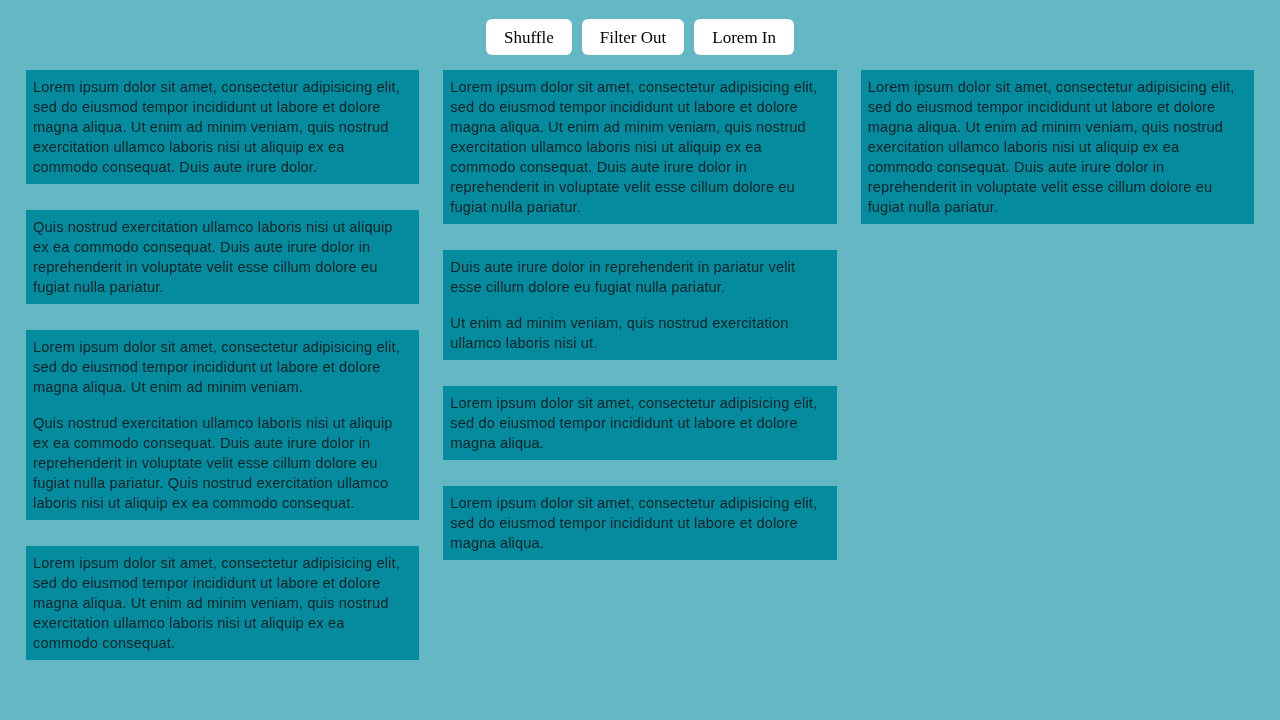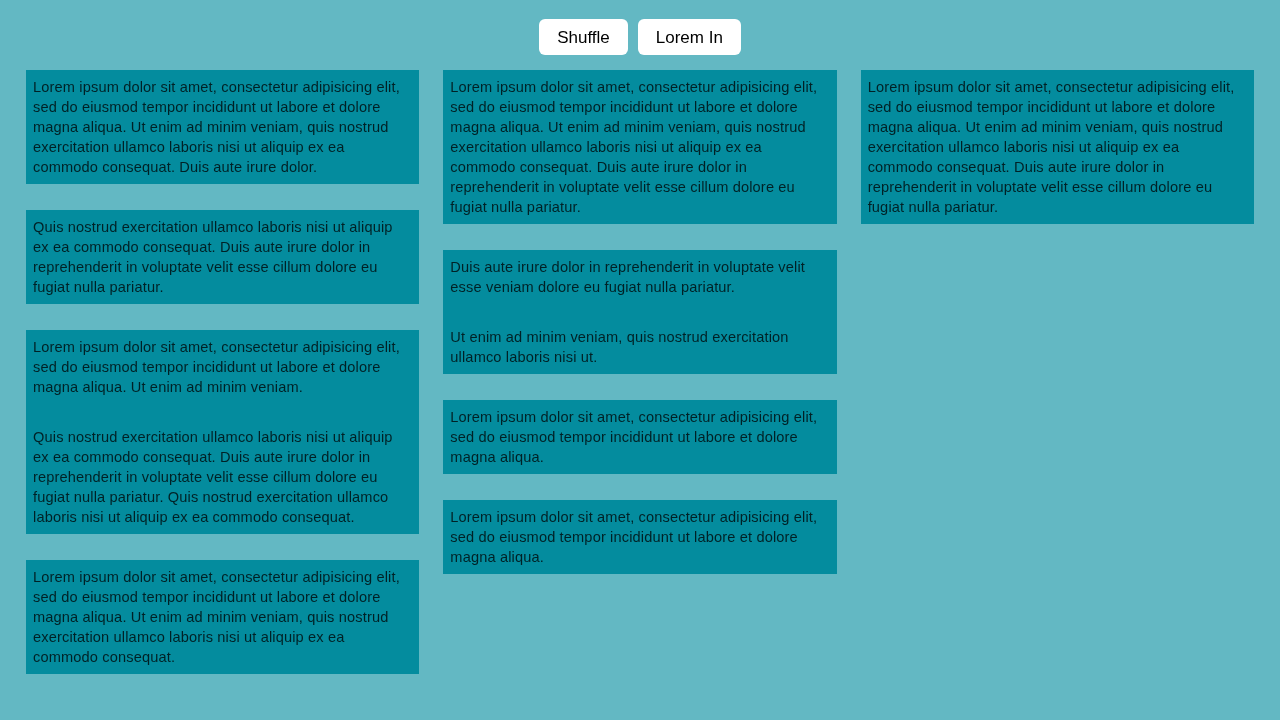"Shuffle" .tool-btn { font-family: Liberation Sans, sans-serif -> Liberation Serif, serif }
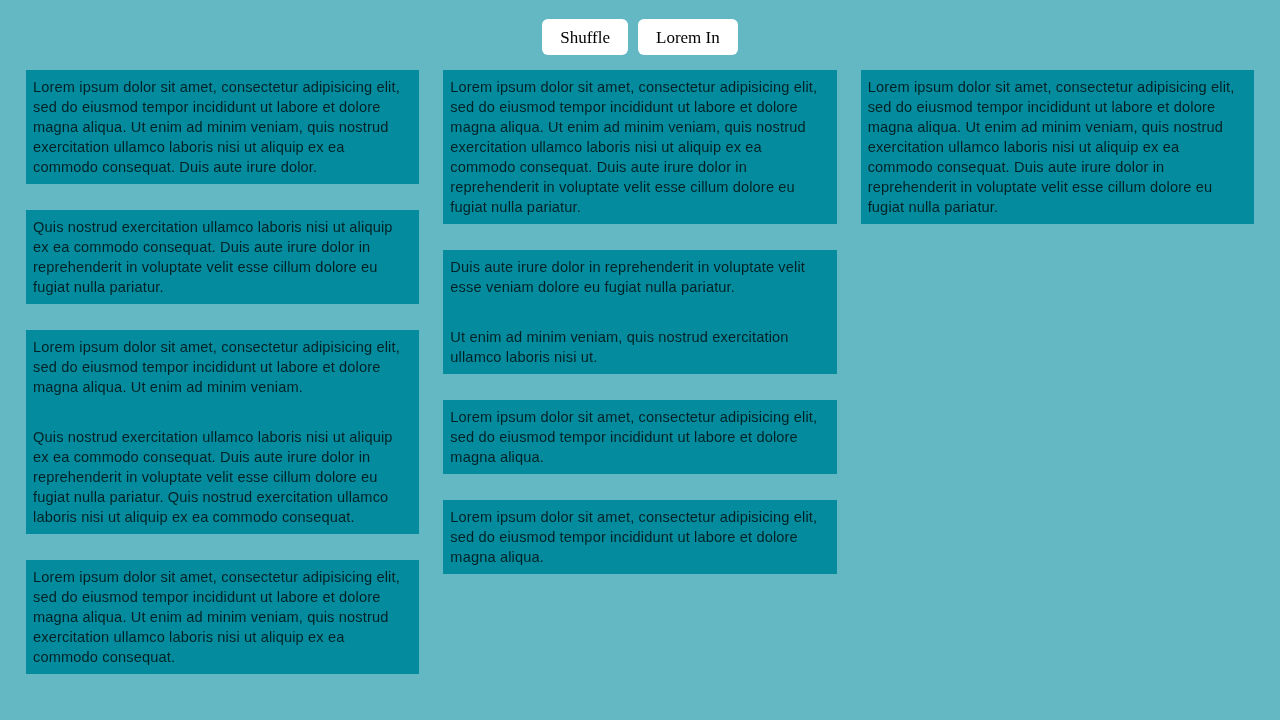"Filter Out" button.tool-btn { html: none -> <button>Filter Out</button> }
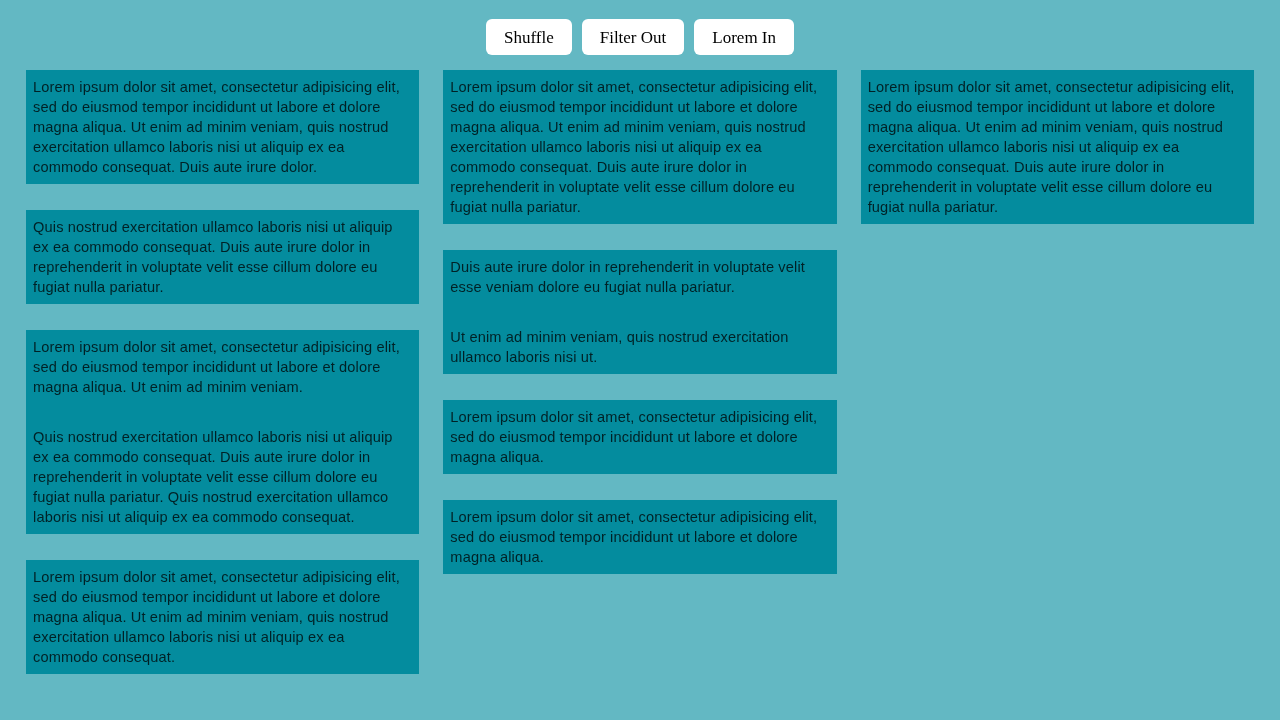"Duis aute irure dolor in" p { text: voluptate velit esse veniam -> pariatur velit esse cillum }
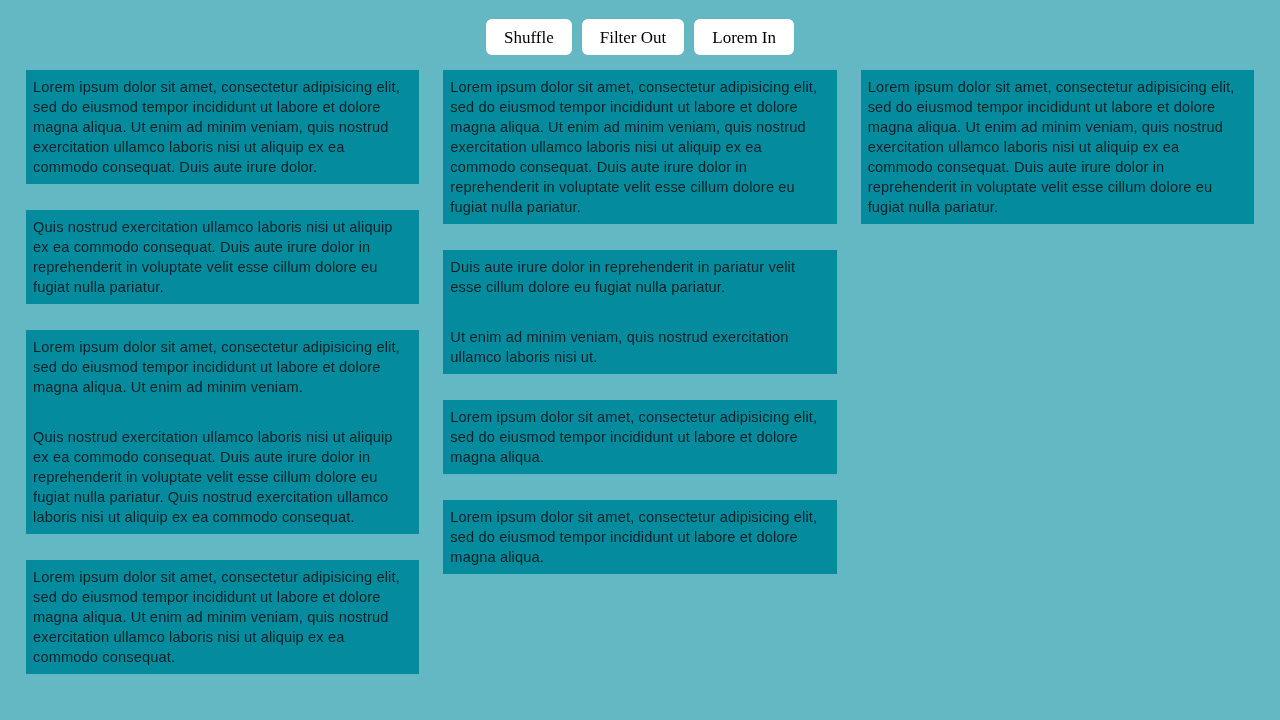"Ut enim ad minim veniam," .card p + p { margin-top: 30px -> 16px }
